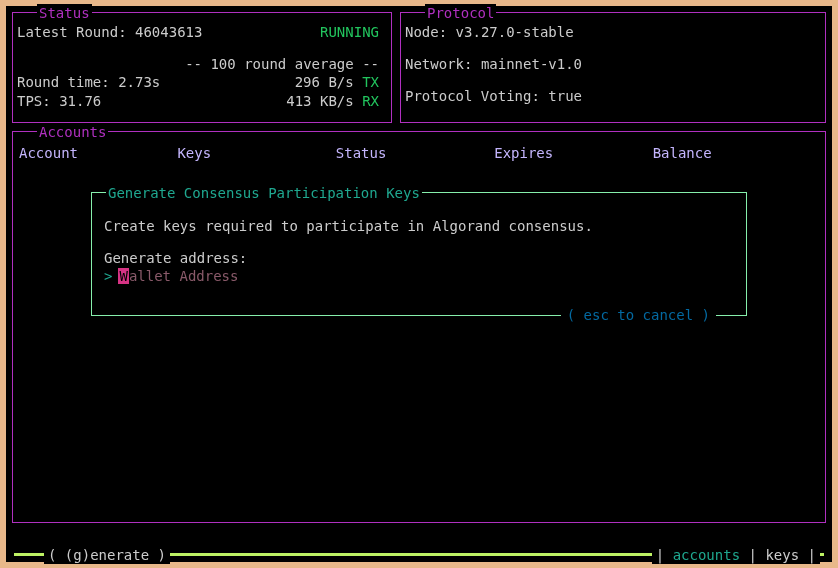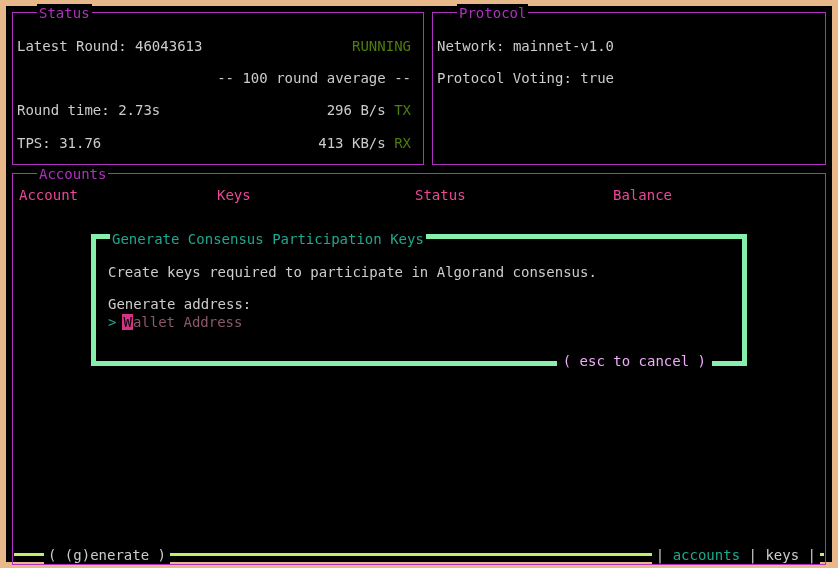"Protocol" .protocol-panel { width: 394px -> 426px }
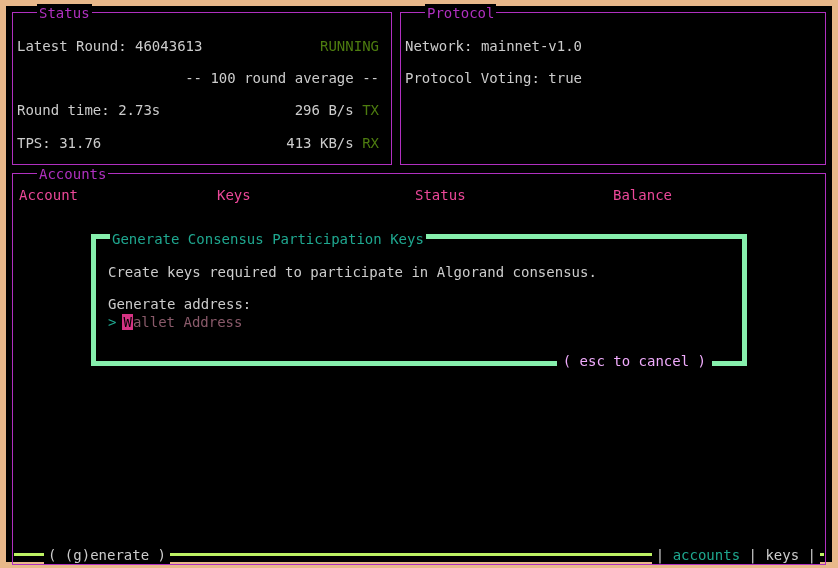"Latest Round: 46043613" .row-between { margin-top: 14px -> none }
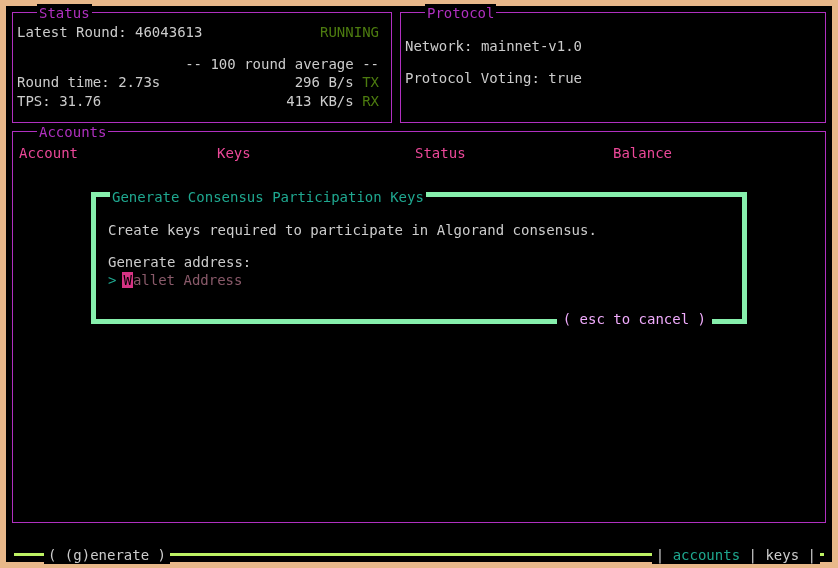"RUNNING" .green { color: #4d7c0f -> #22c55e }
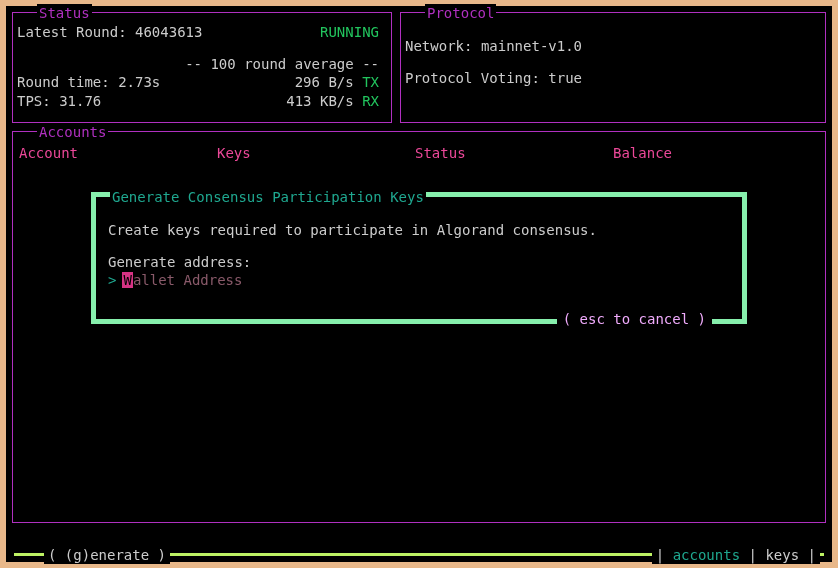"Node: v3.27.0-stable" div { html: none -> <div> <span>Node:</span> <span>v3.27.0-stable</span> </div> }
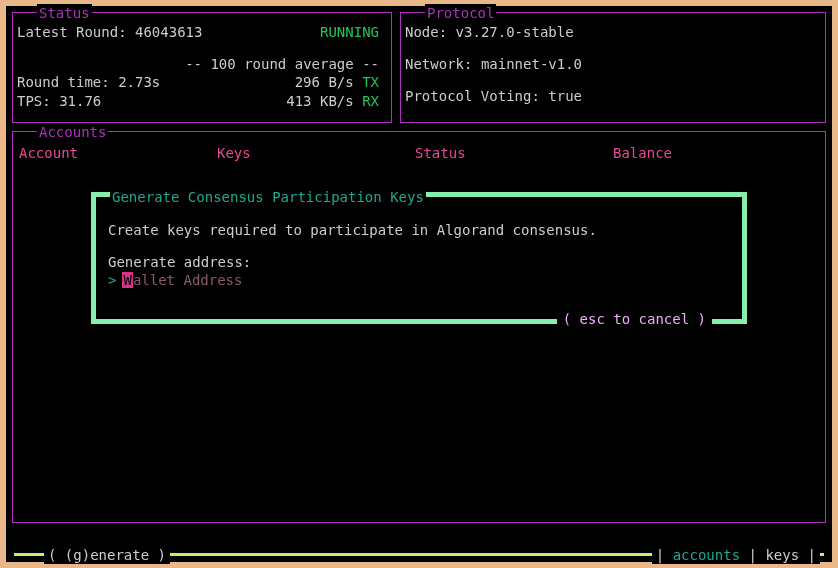"Account" .accounts-headers { color: #ec4899 -> #c4b5fd }
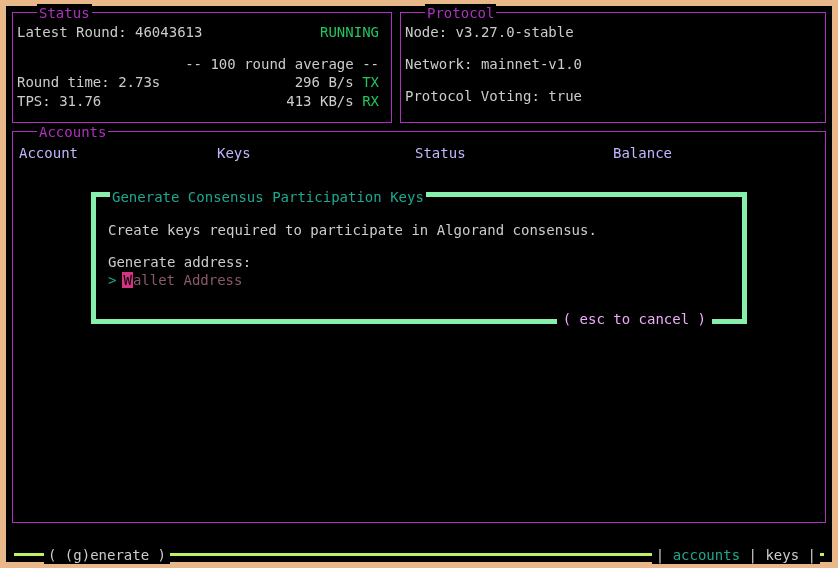"Expires" span.col { html: none -> <span>Expires</span> }
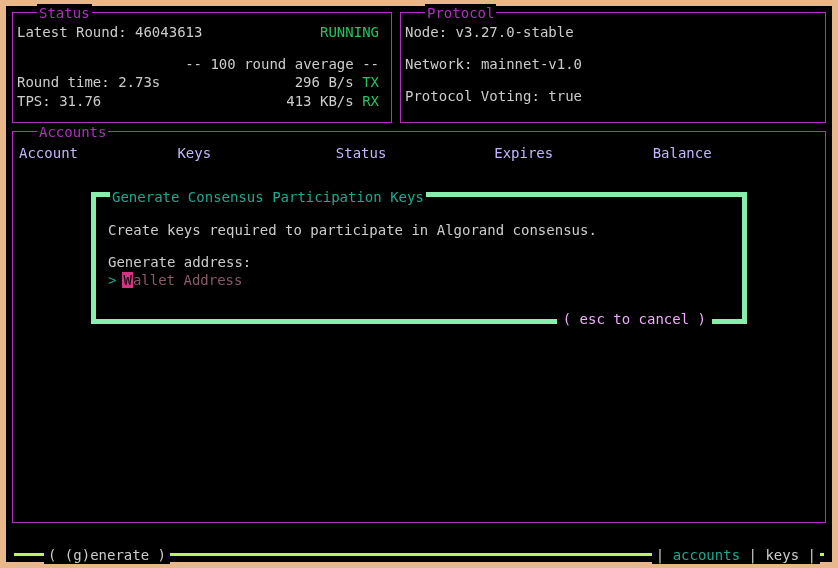"Generate Consensus Participation Keys" .modal { border: 5px solid #86efac -> 1px solid #86efac }
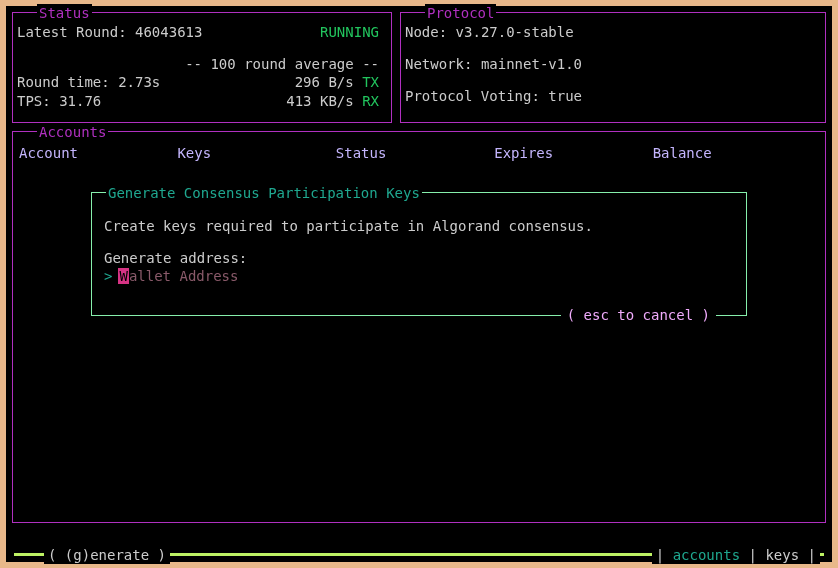"( esc to cancel )" .modal-bottom-label { color: #f0abfc -> #0369a1 }
